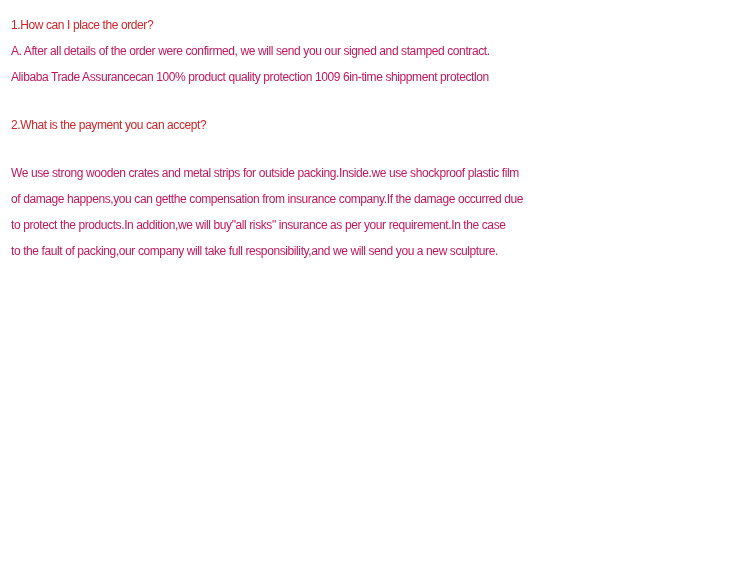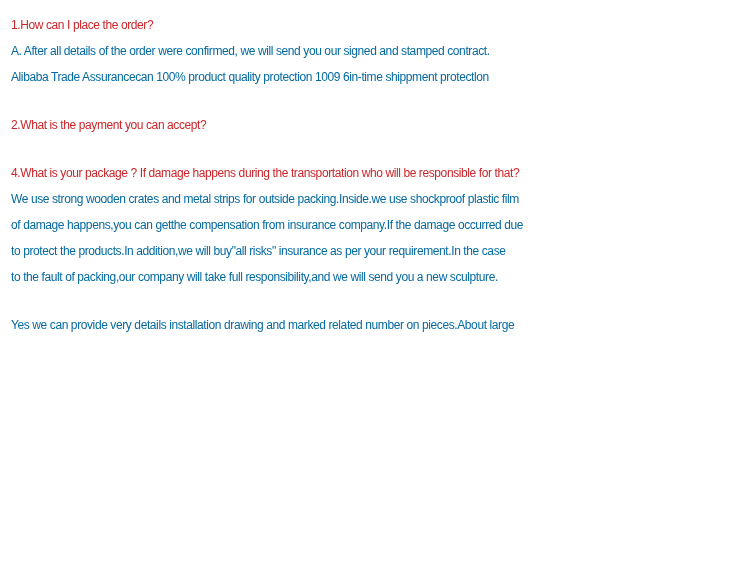"A. After all details of" .faq-line { color: #0369a1 -> #be185d }
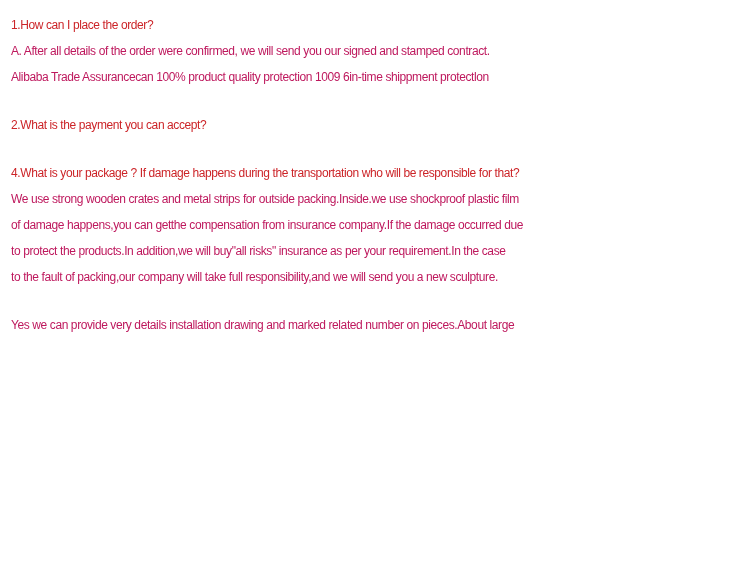"4.What is your package ?" div.faq-heading { html: <div>4.What is your package ? If damage happens during the transportation who will be responsible for that?</div> -> none }
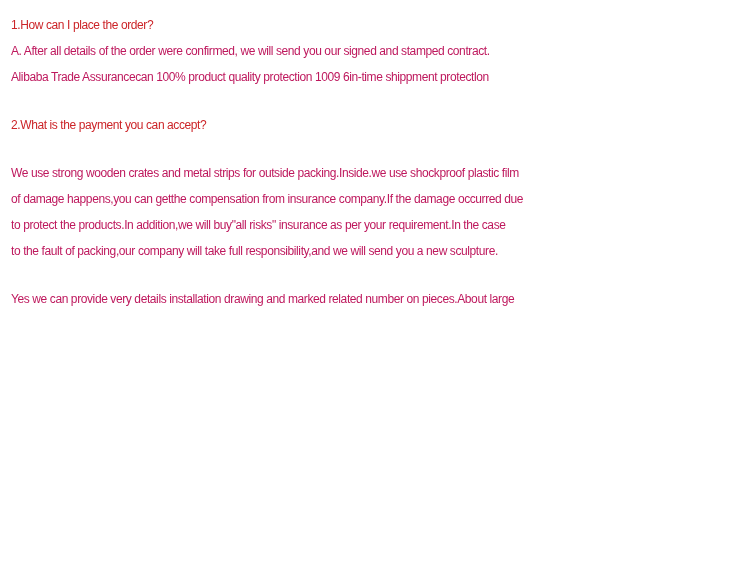"Yes we can provide very" div.faq-line { html: <div>Yes we can provide very details installation drawing and marked related number on pieces.About large</div> -> none }
